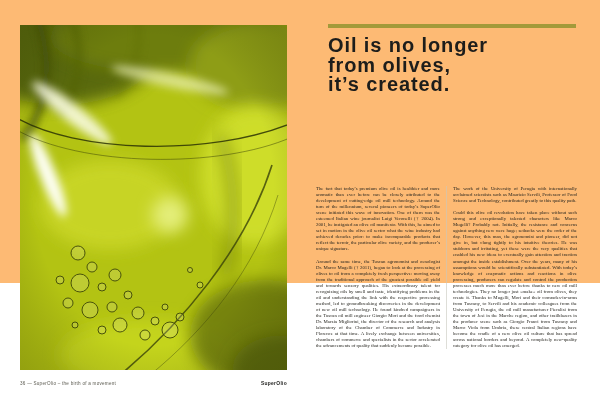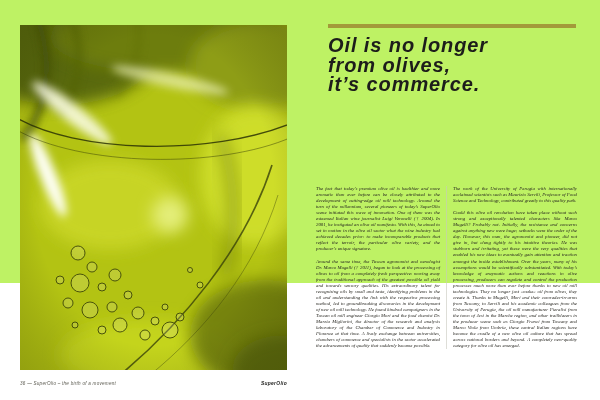"Oil is no longer" .spread { background: #bef264 -> #fdba74; font-style: italic -> none }
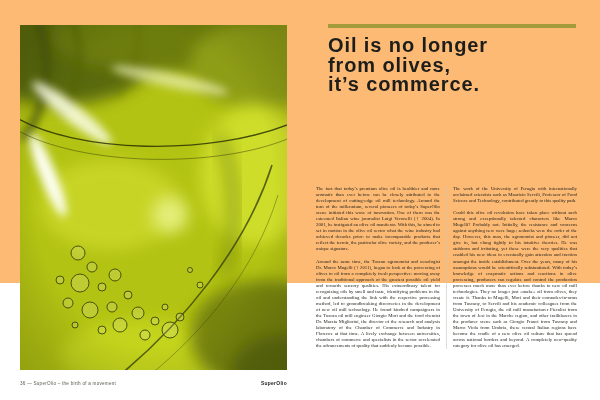"it’s commerce." span { text: commerce -> created }
